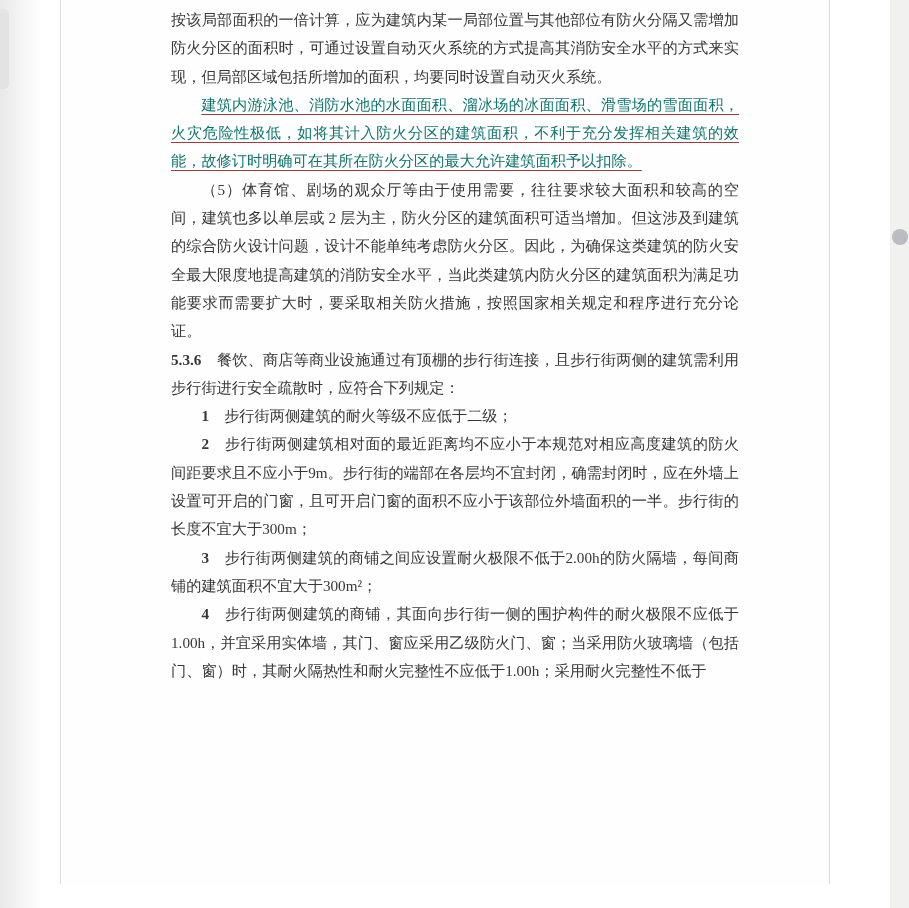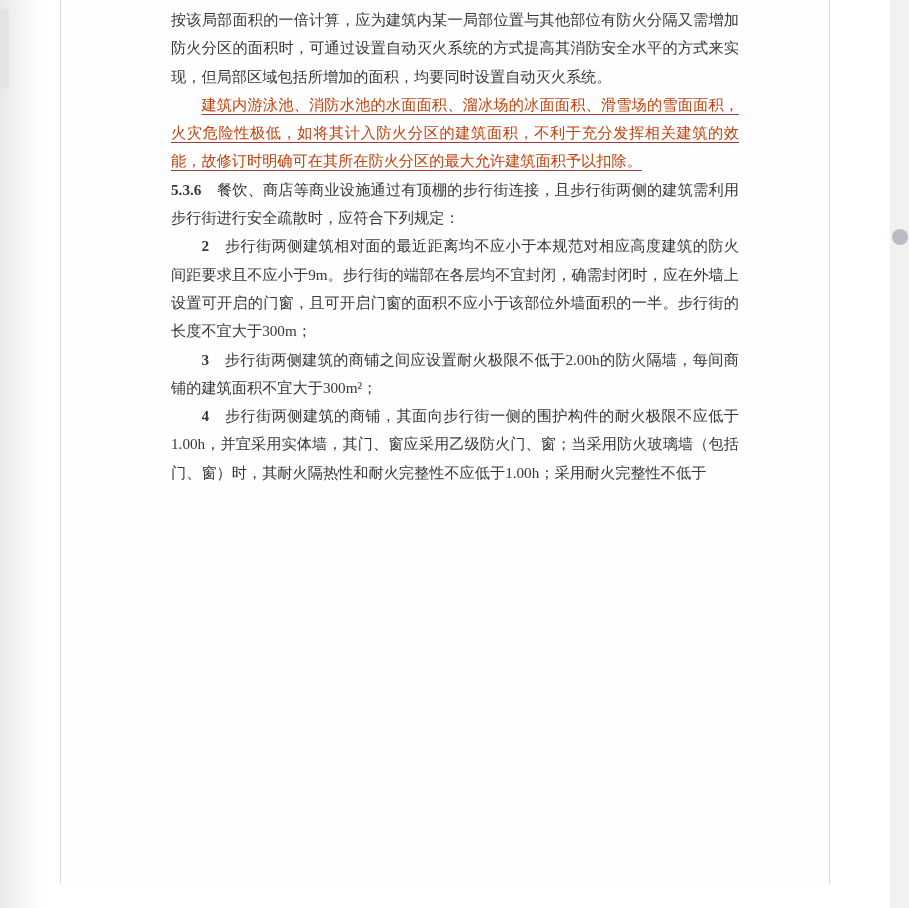"建筑内游泳池、消防水池的水面面积、溜冰场的冰面面积、滑雪场的雪面面积，火灾危险性" p.doc.revision { color: #c2410c -> #0f766e }
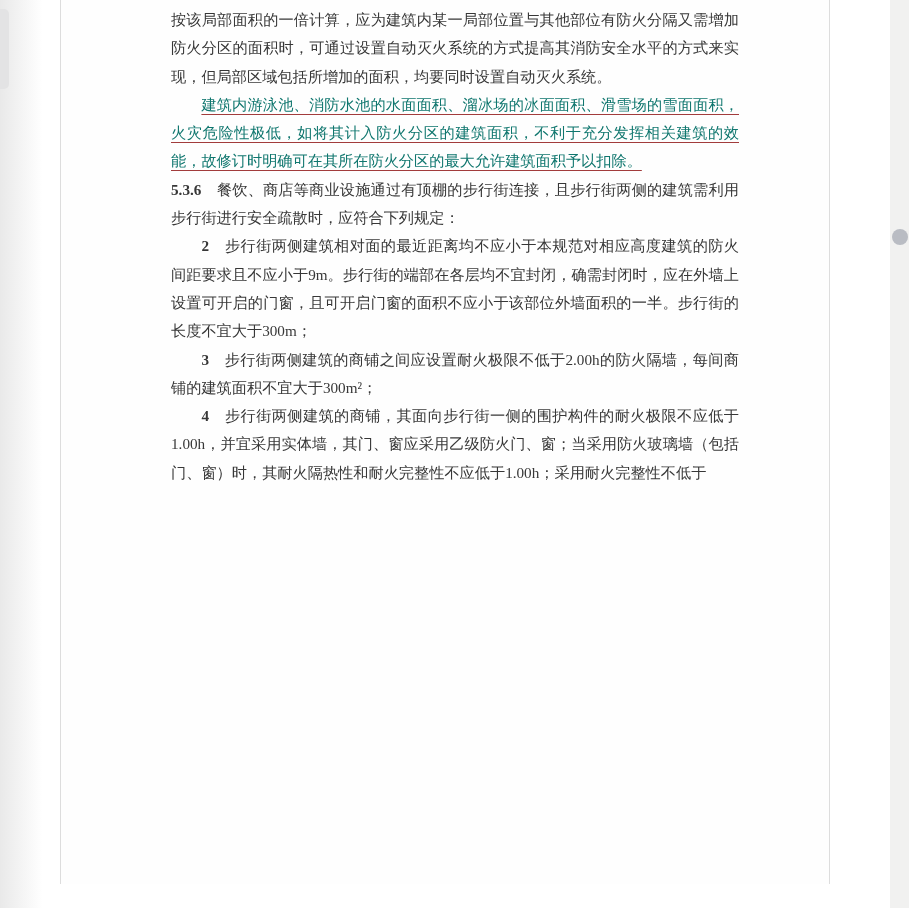"（5）体育馆、剧场的观众厅等由于使用需要，往往要求较大面积和较高的空间，建筑也多" p.doc { html: none -> <p>（5）体育馆、剧场的观众厅等由于使用需要，往往要求较大面积和较高的空间，建筑也多以单层或 2 层为主，防火分区的建筑面积可适当增加。但这涉及到建筑的综合防火设计问题，设计不能单纯考虑防火分区。因此，为确保这类建筑的防火安全最大限度地提高建筑的消防安全水平，当此类建筑内防火分区的建筑面积为满足功能要求而需要扩大时，要采取相关防火措施，按照国家相关规定和程序进行充分论证。</p> }
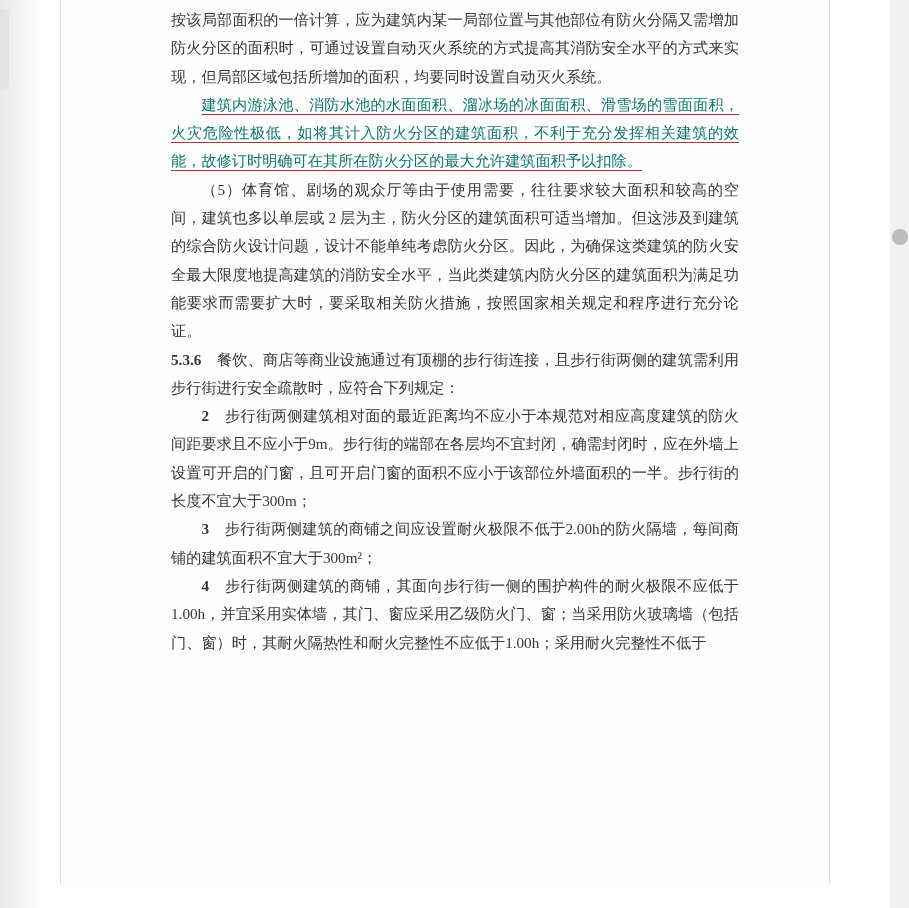"1 步行街两侧建筑的耐火等级不应低于二级；" p.doc { html: none -> <p><span>1</span> 步行街两侧建筑的耐火等级不应低于二级；</p> }
